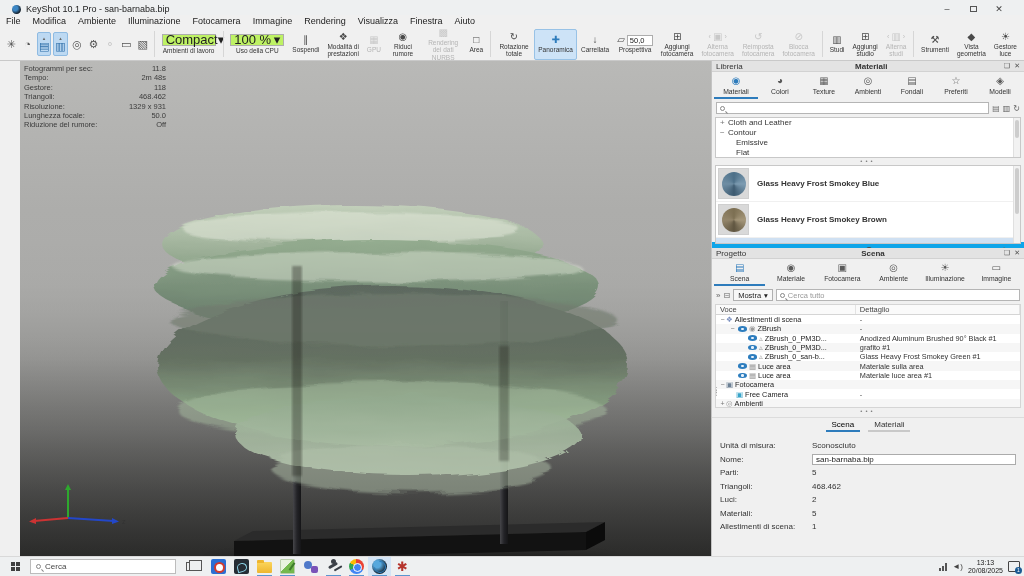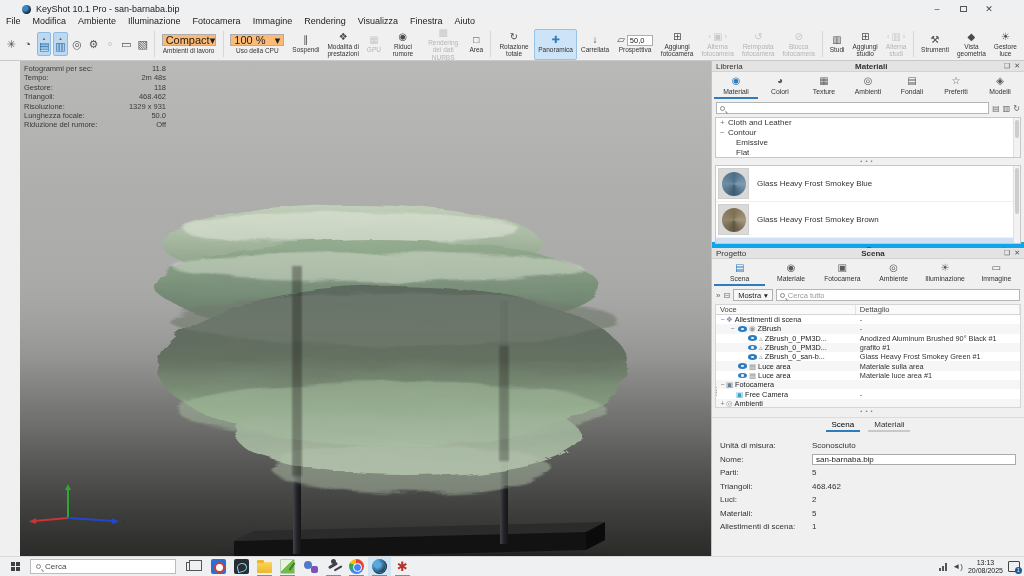"KeyShot 10.1 Pro - san-barnaba.bip" #titlebar { padding: 0 22px -> 0 12px }
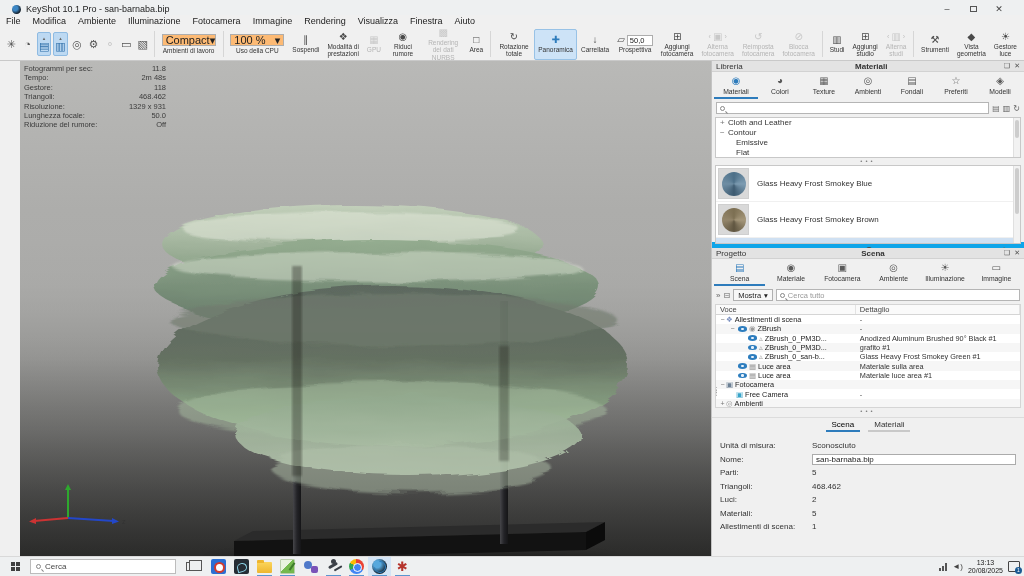"Compact" .tb-dd .ddbox { background: #fdba74 -> #bef264; font-size: 11px -> 13px }
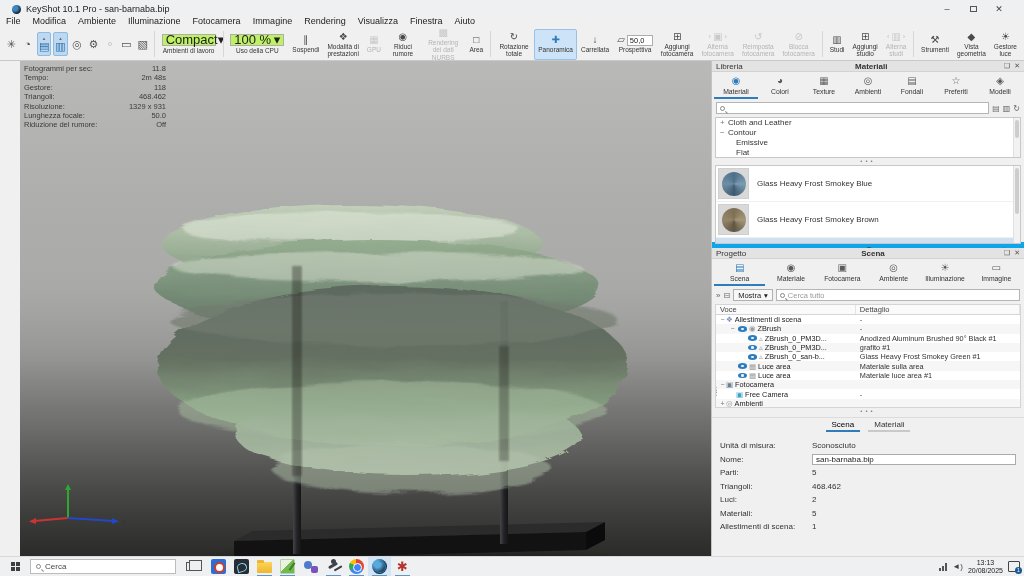"Glass Heavy Frost Smokey Blue" .mat-item { font-weight: none -> bold }
